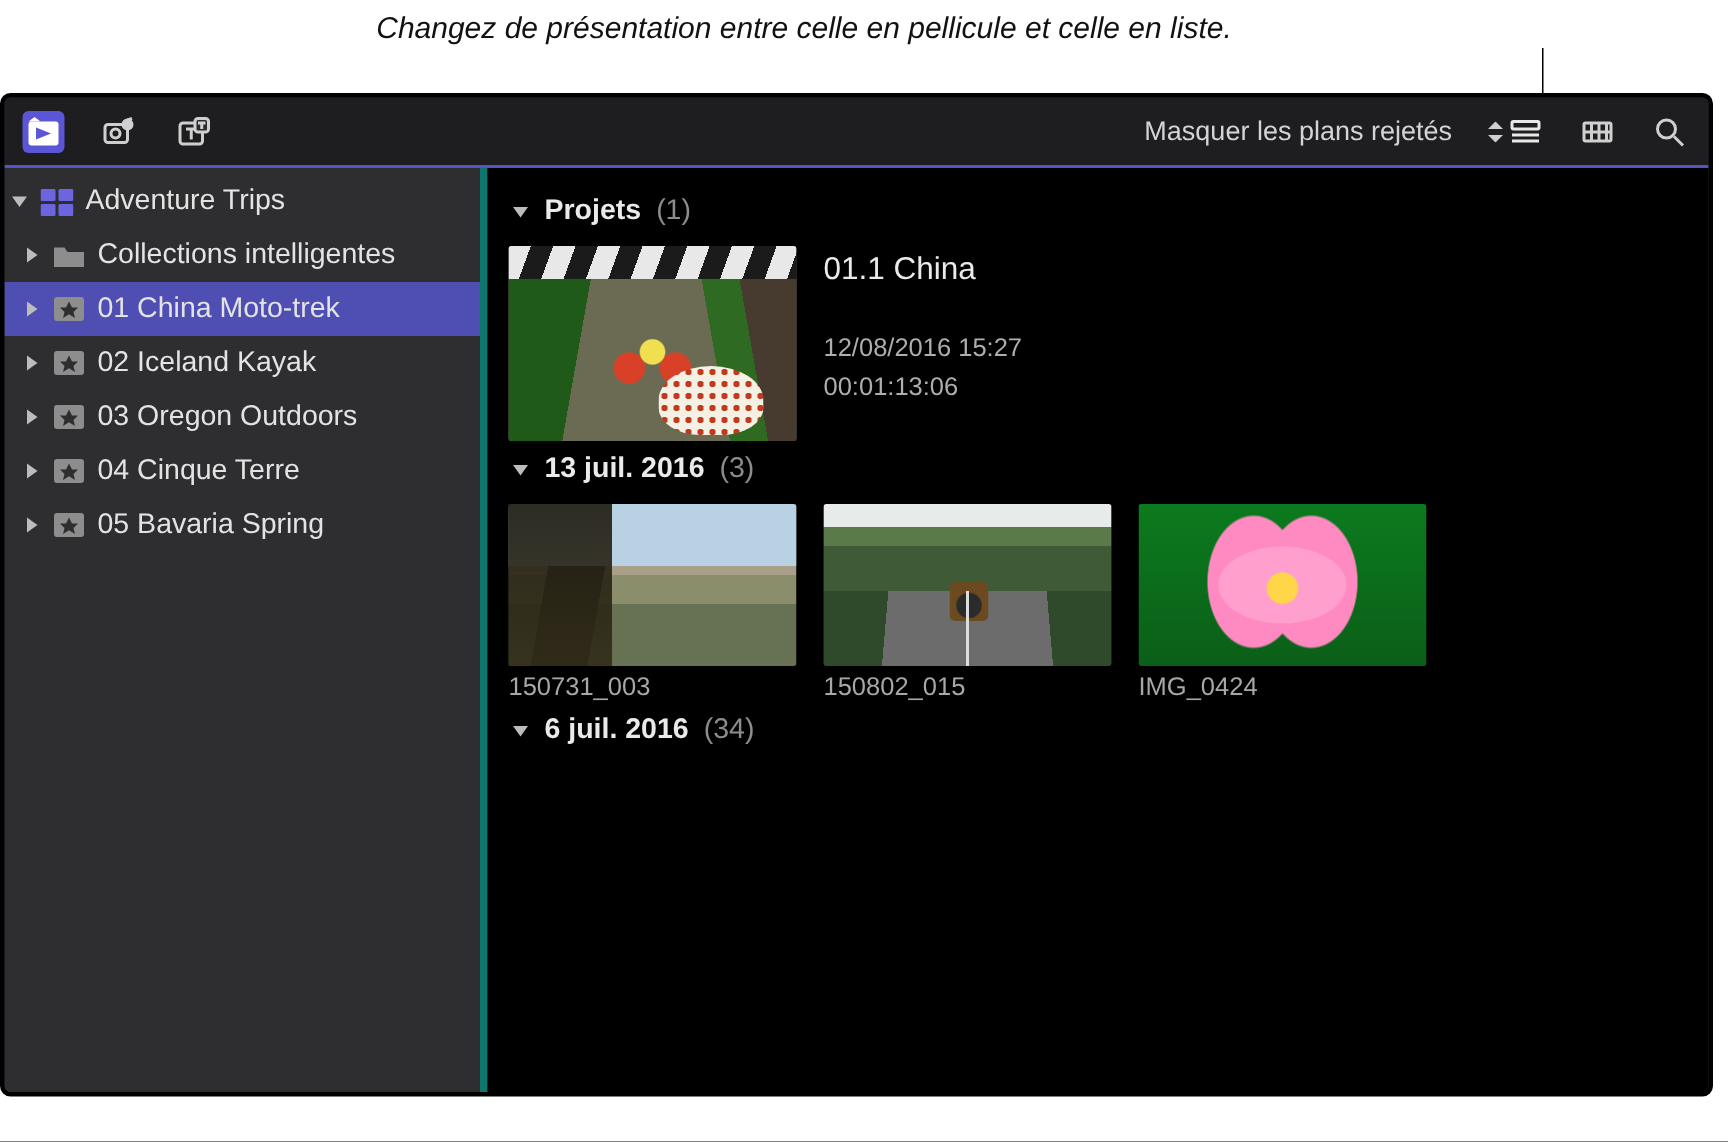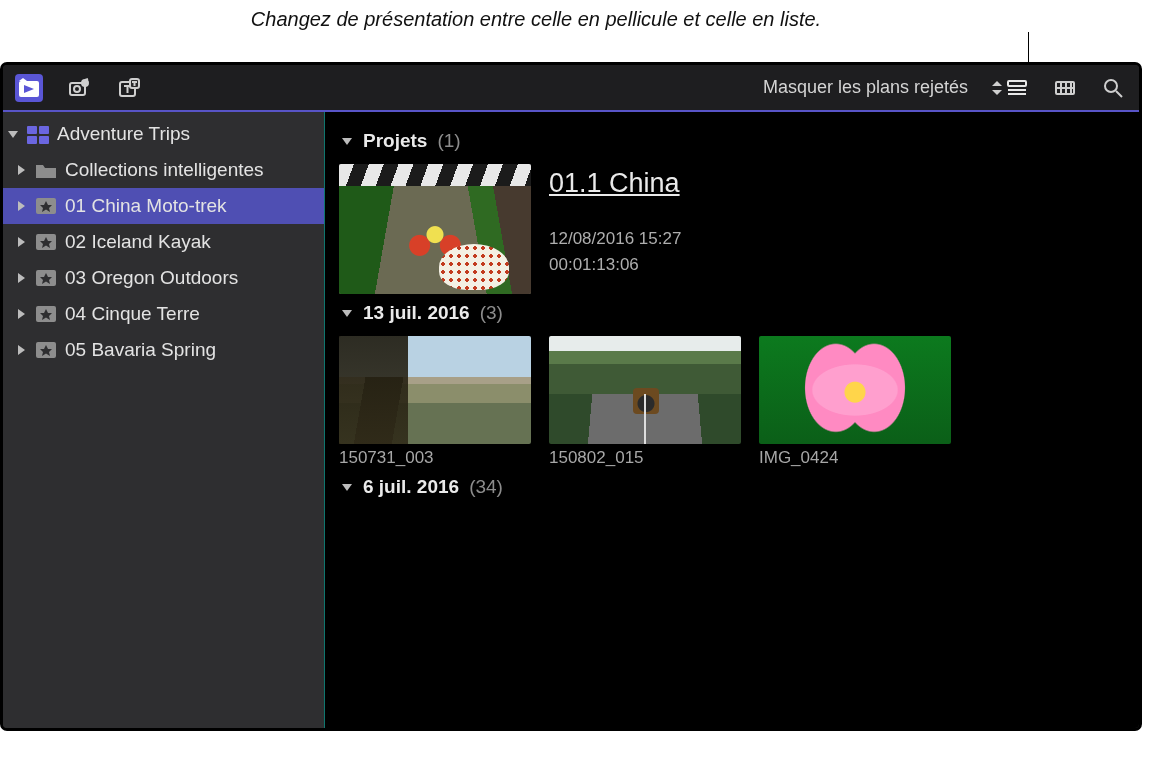"Adventure Trips" .sidebar { border-right: 1px solid #0f766e -> 5px solid #0f766e }
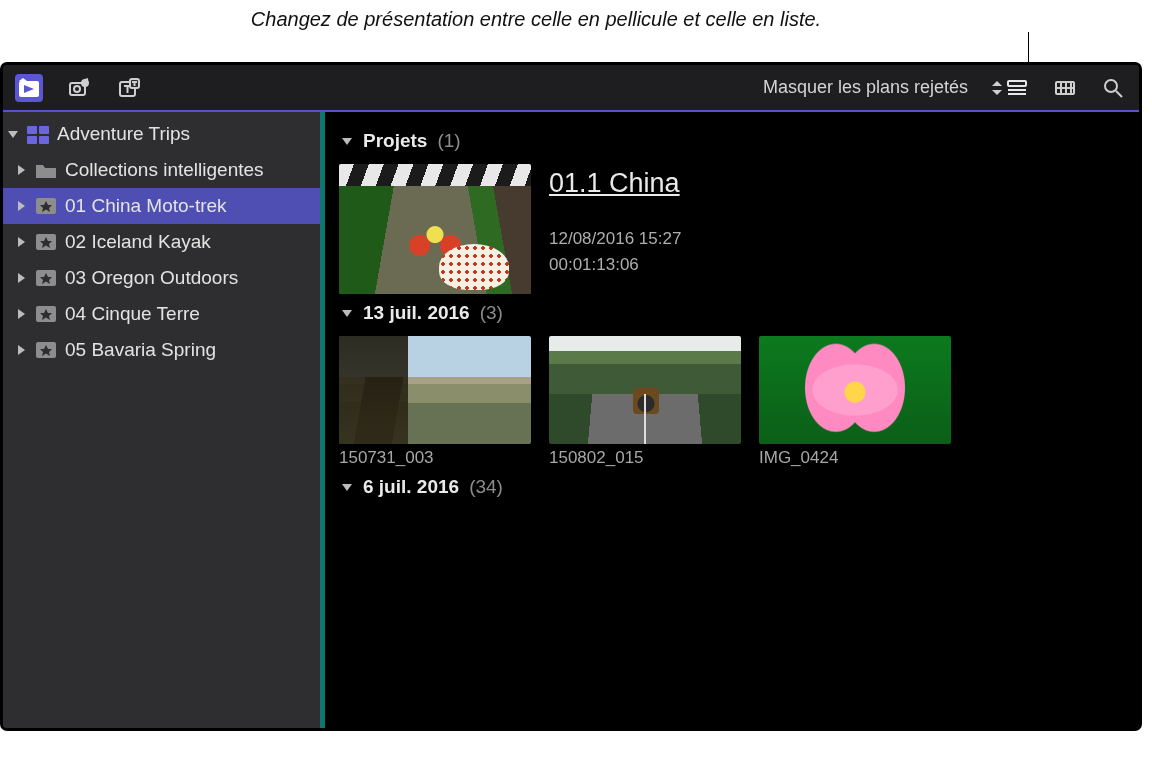"01.1 China" .project-title { font-size: 27px -> 21px; text-decoration: underline -> none }
